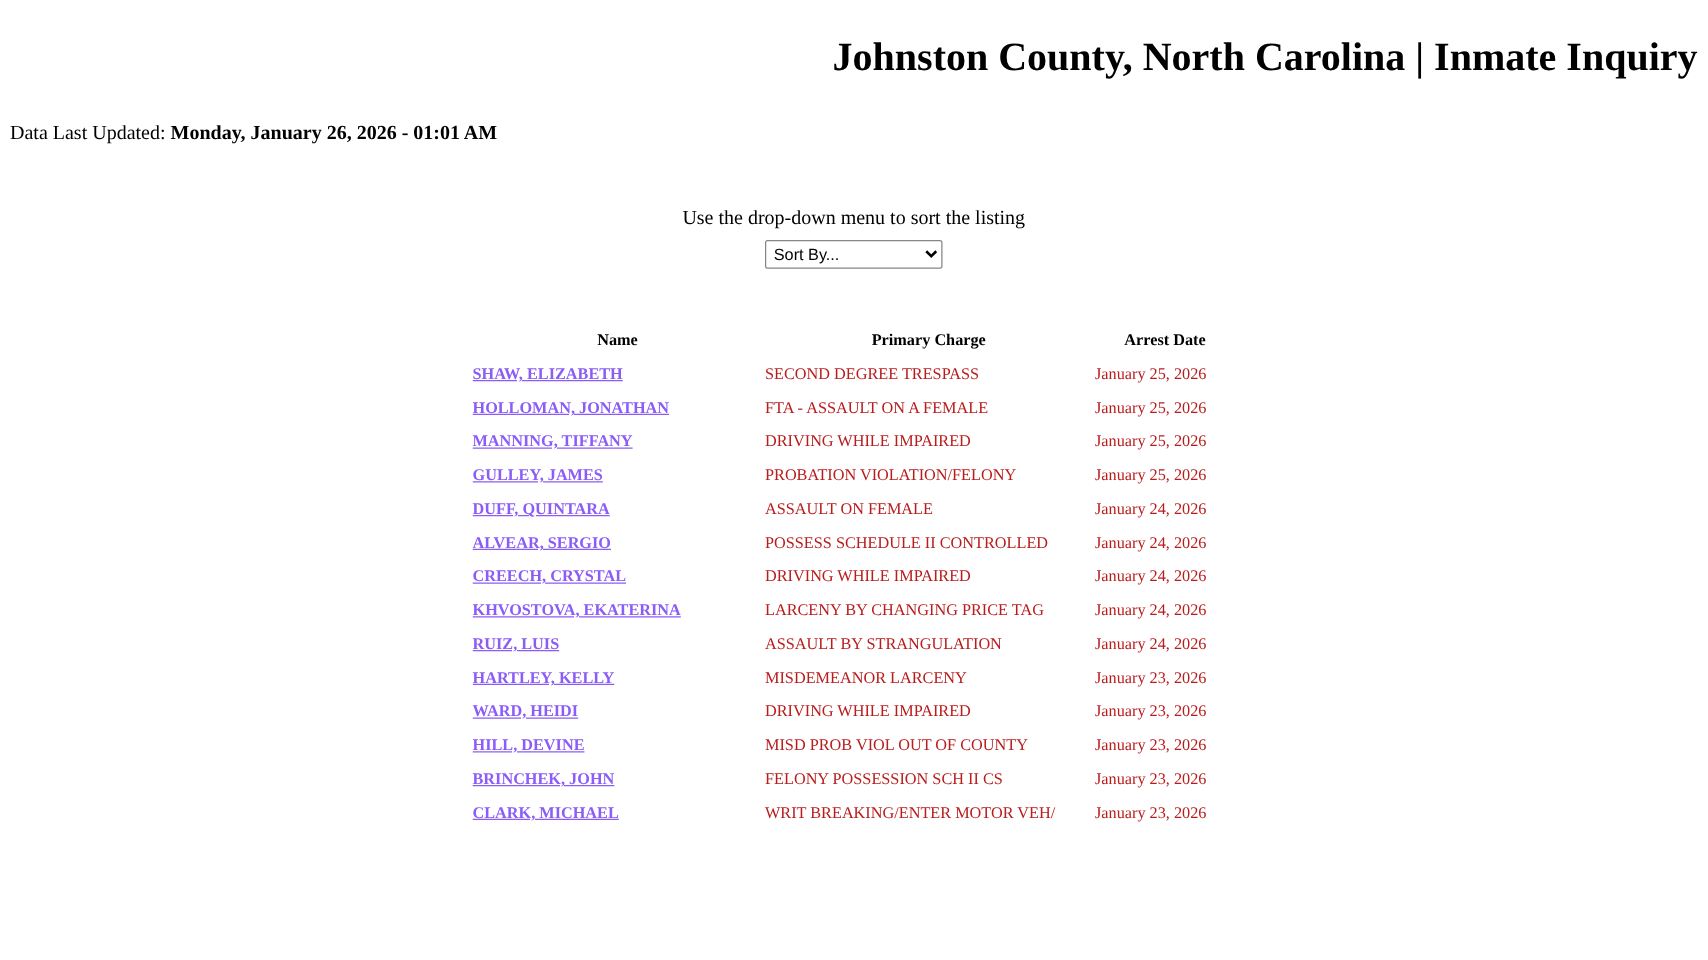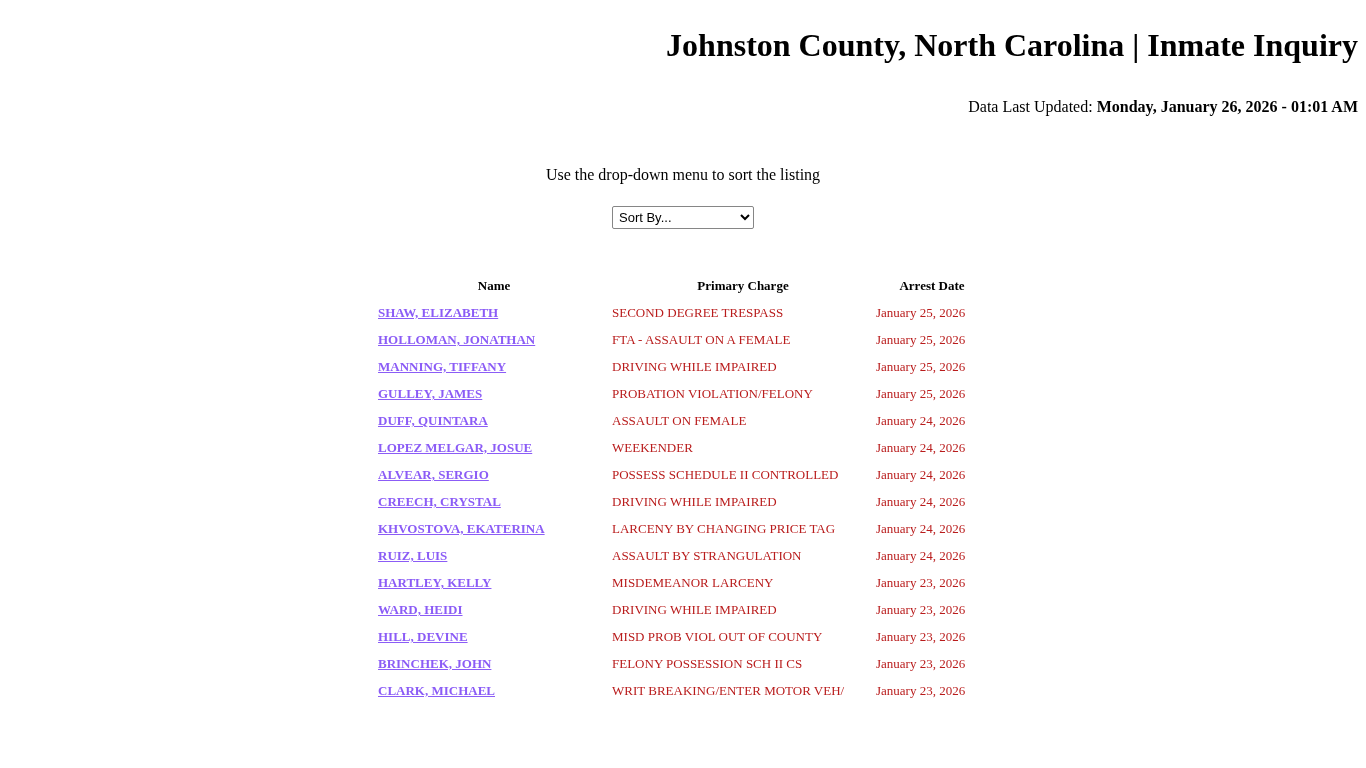"Data Last Updated: Monday, January" .updated-line { text-align: right -> left }
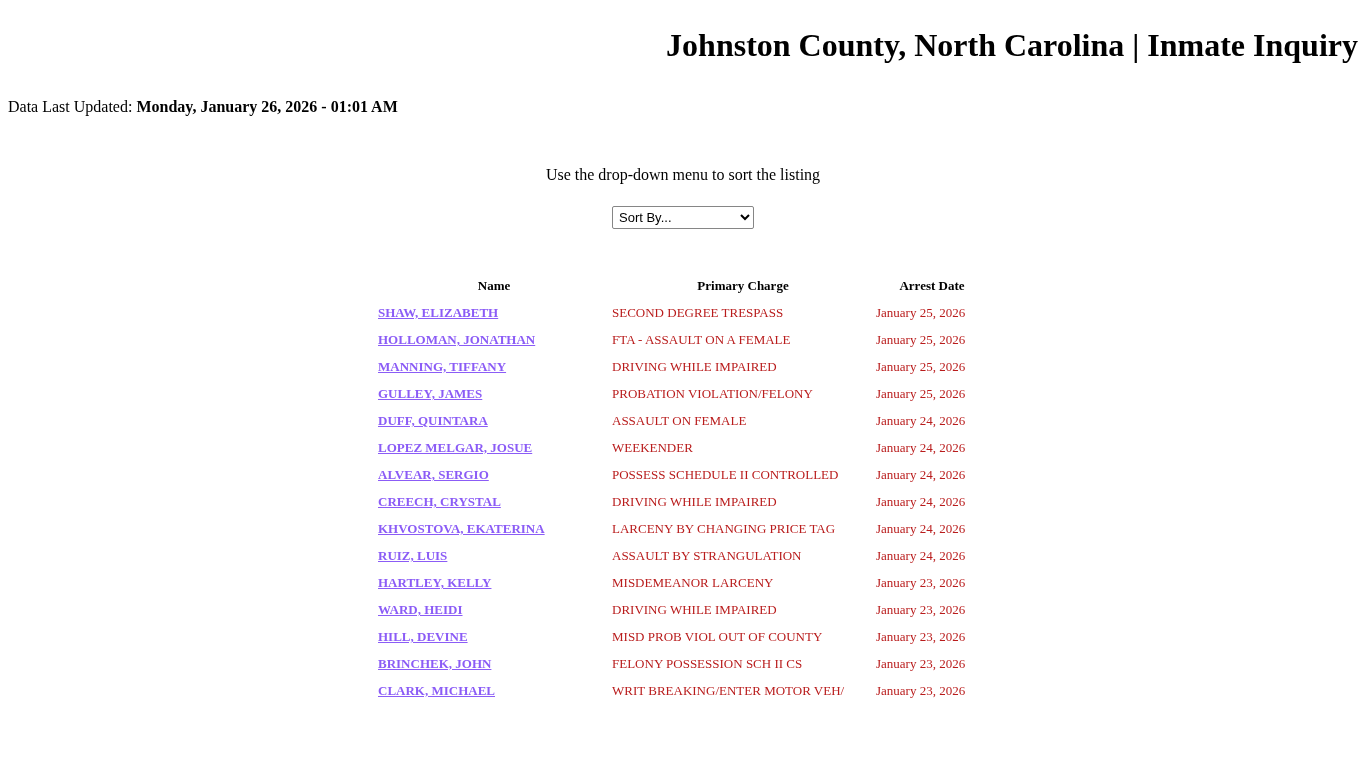"Sort By..." .sort-wrap { margin-top: 22px -> 8px }
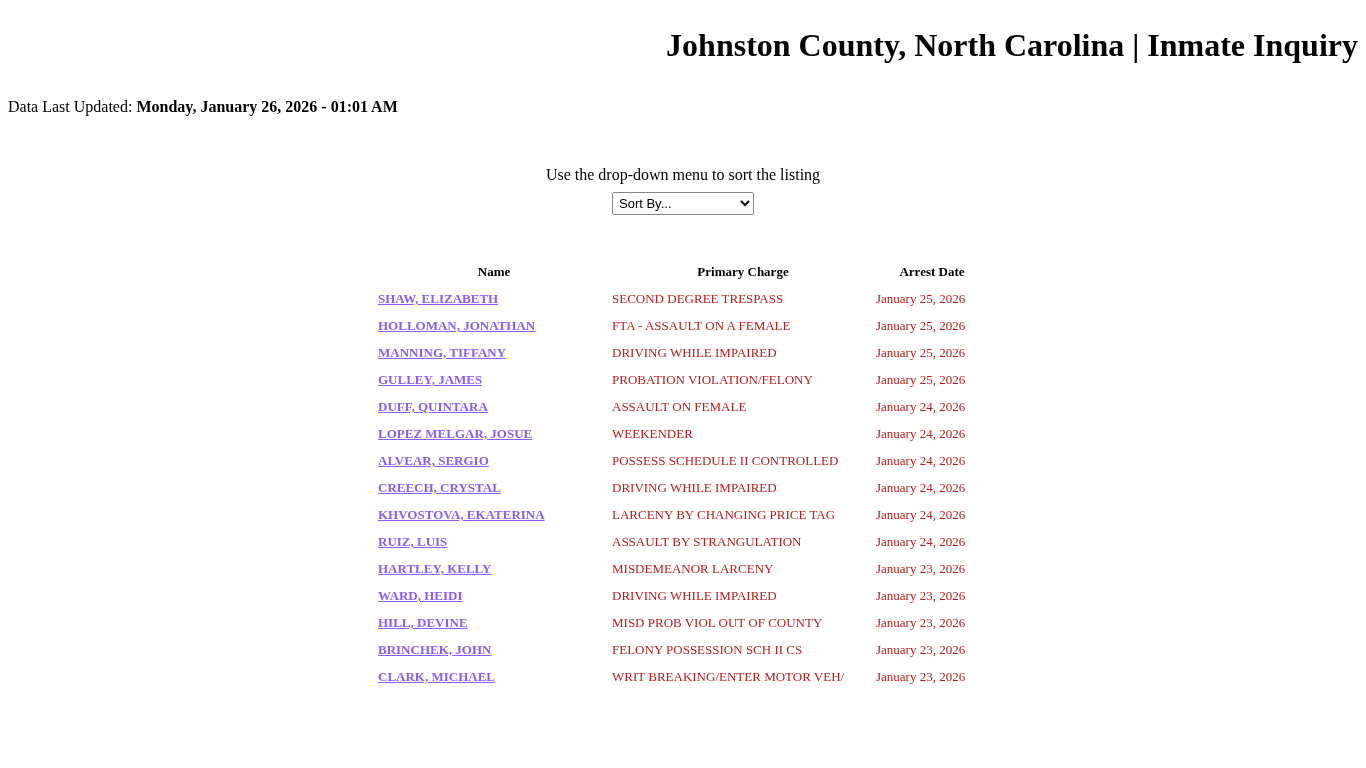"LOPEZ MELGAR, JOSUE" tr { html: <tr> <td> <a>LOPEZ MELGAR, JOSUE</a> </td> <td>WEEKENDER</td> <td>January 24, 2026</td> </tr> -> none }
